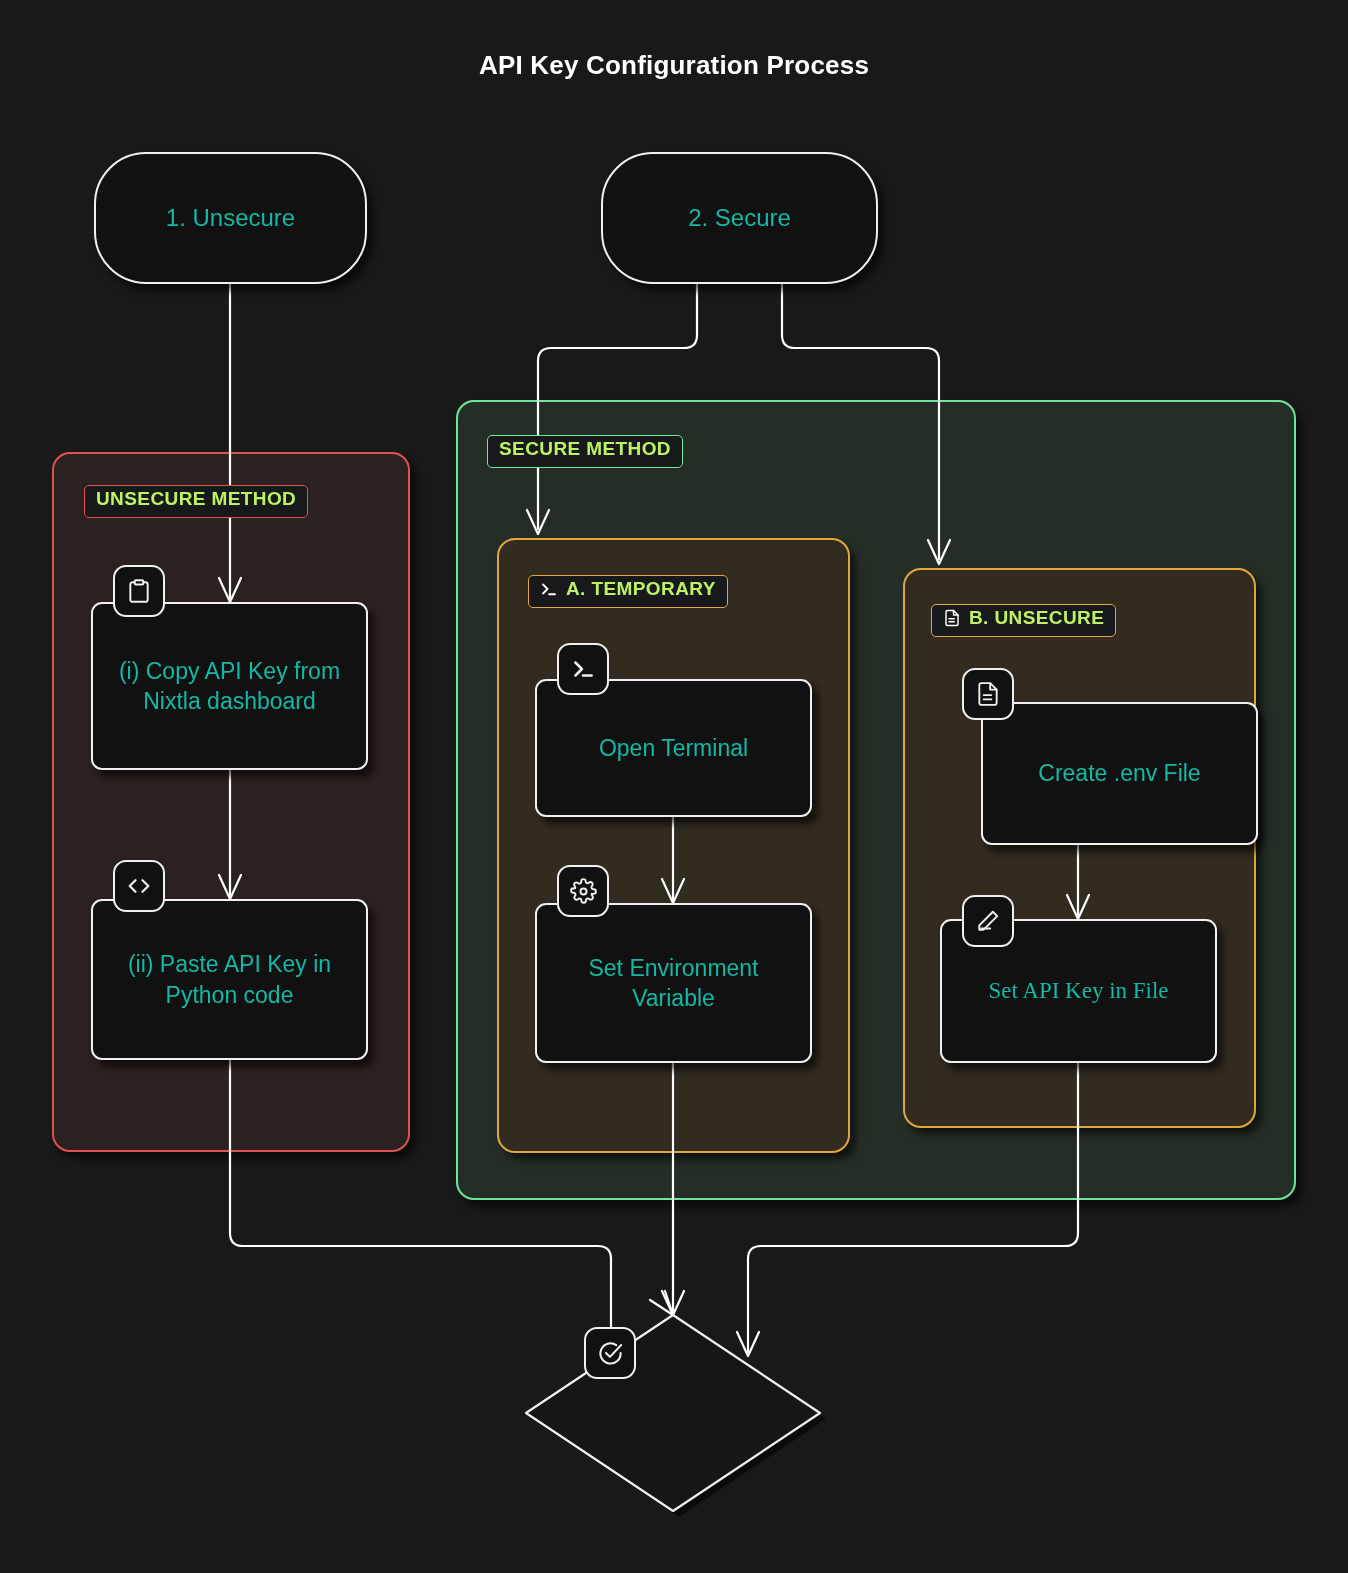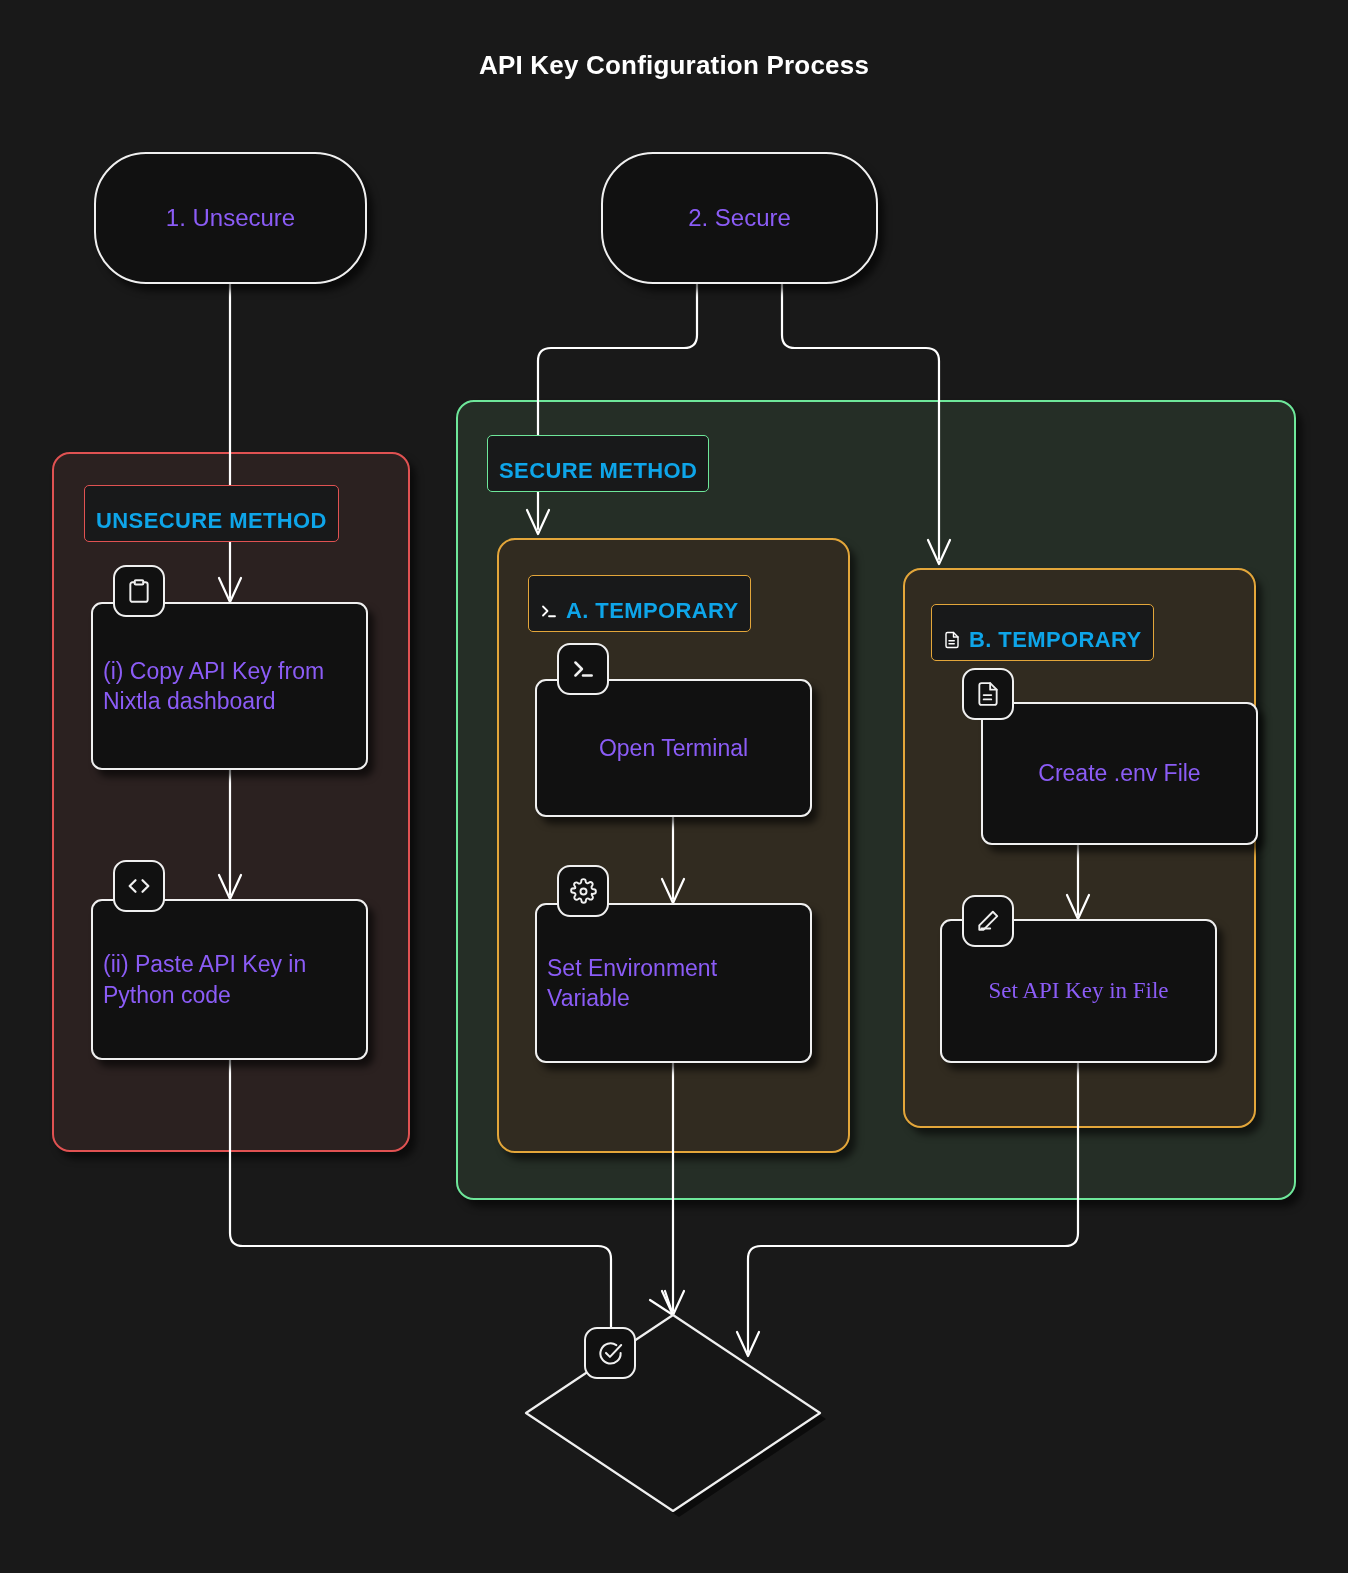"1. Unsecure" .node { color: #8b5cf6 -> #14b8a6; text-align: left -> center }
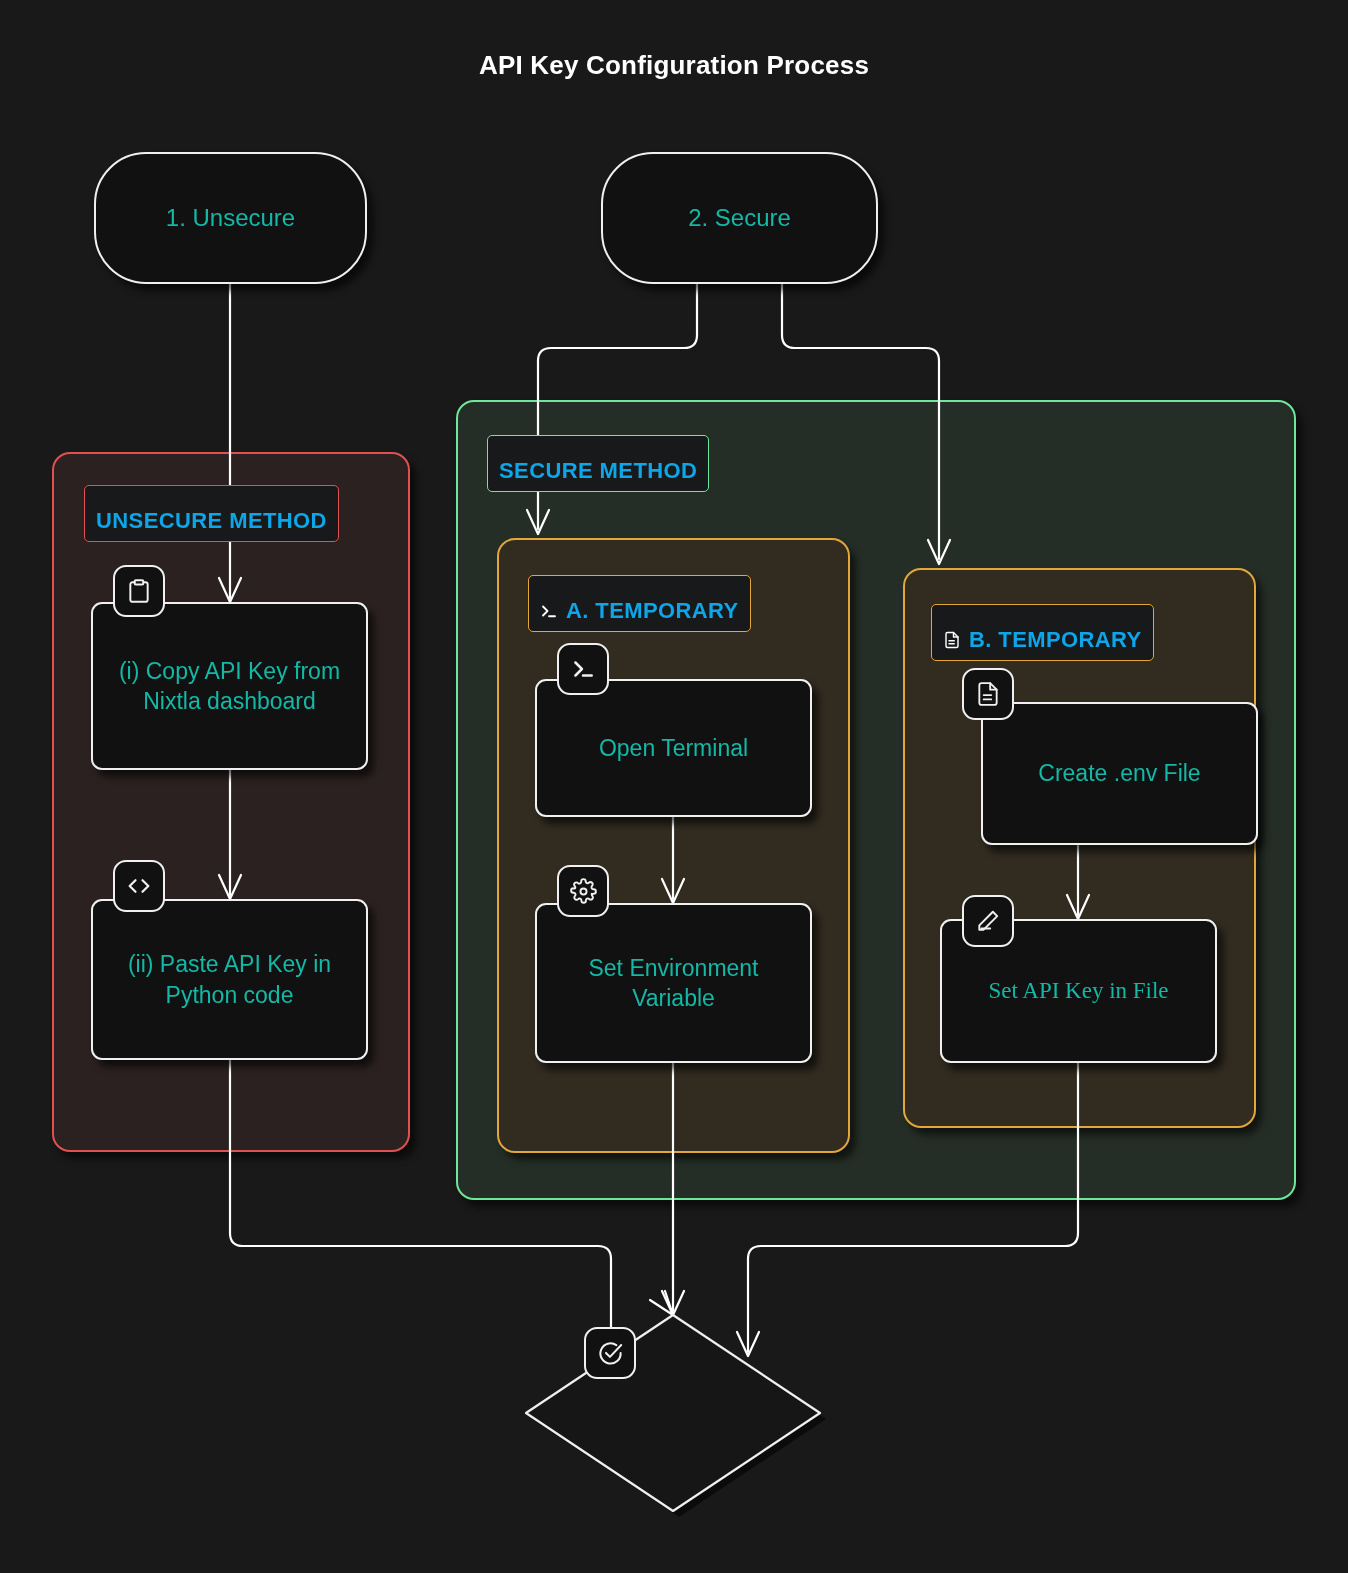"SECURE METHOD" .sg-label { color: #0ea5e9 -> #bef264; font-size: 22px -> 19px; padding: 22px 11px 7px 11px -> 2px 11px 7px 11px }
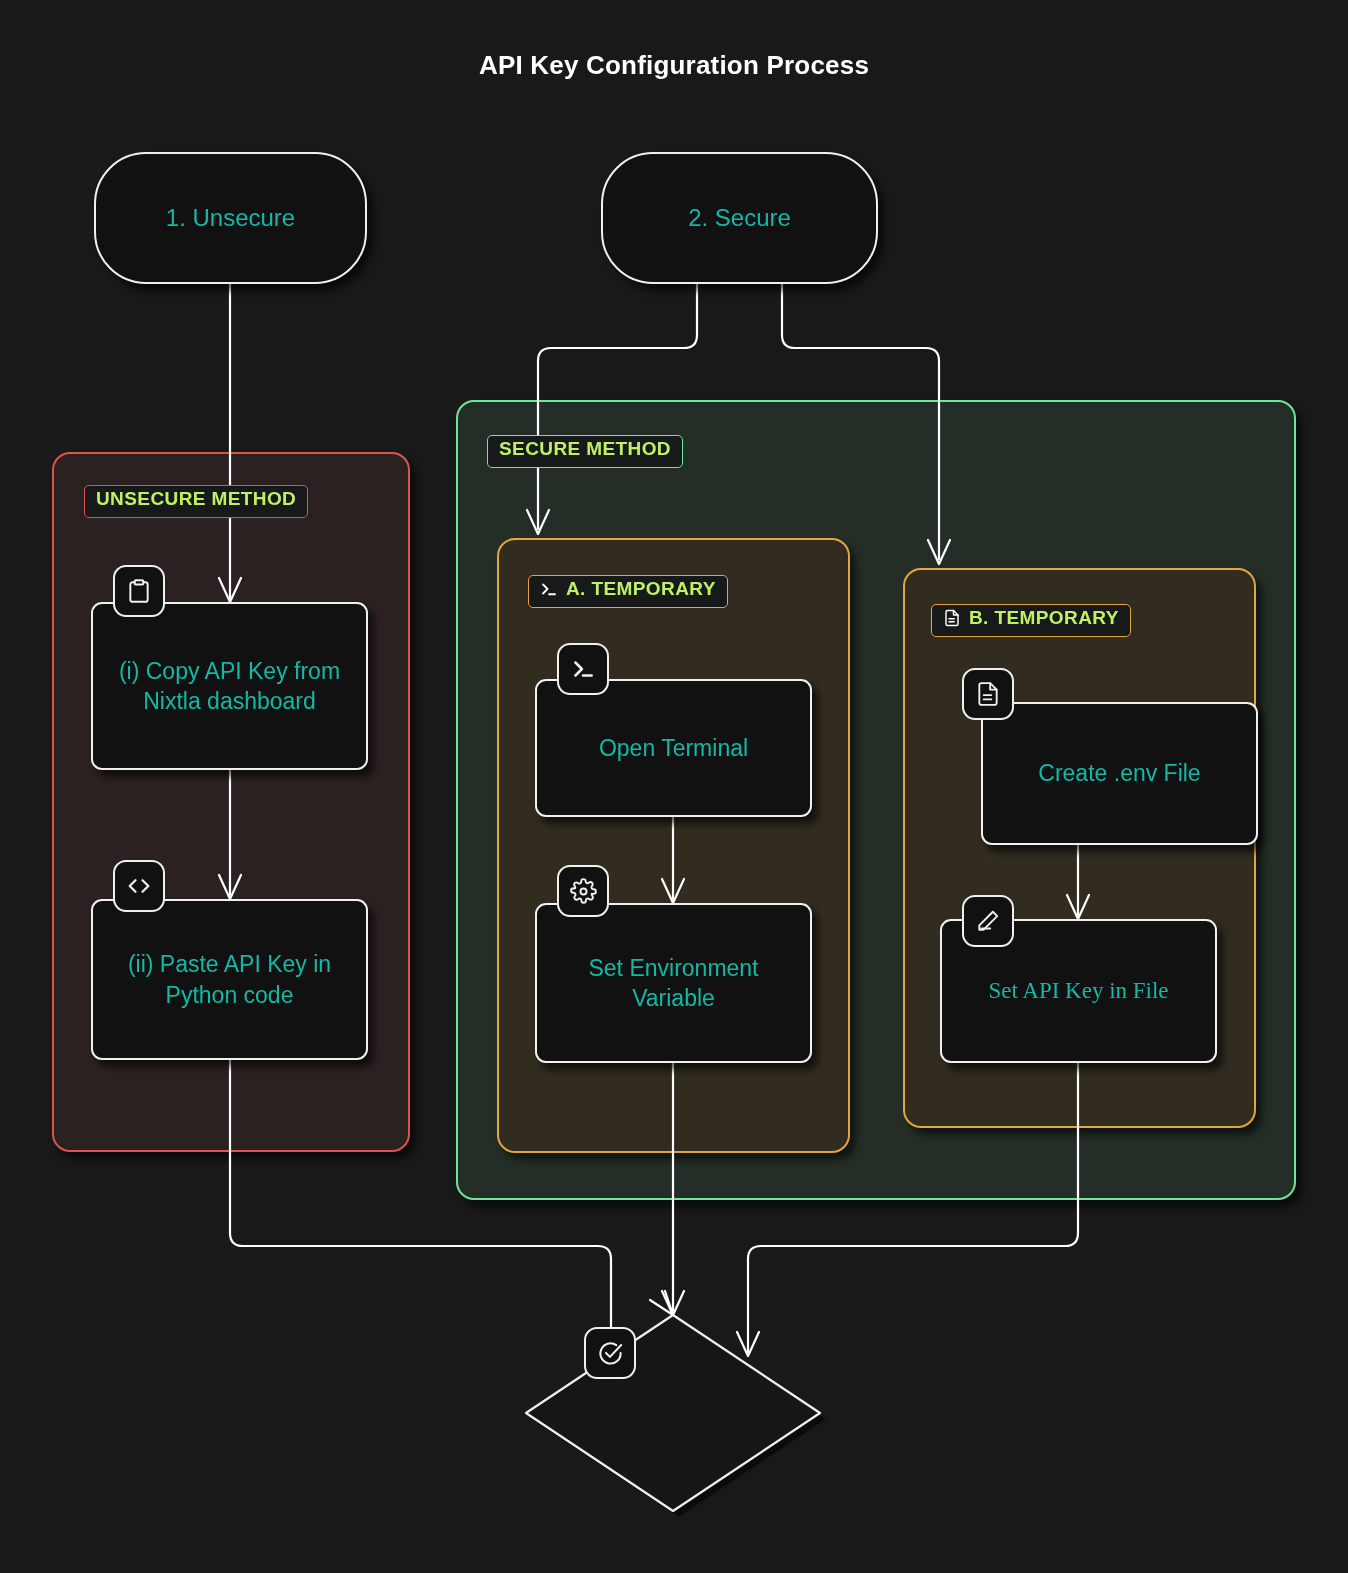"B. TEMPORARY" span { text: TEMPORARY -> UNSECURE }
